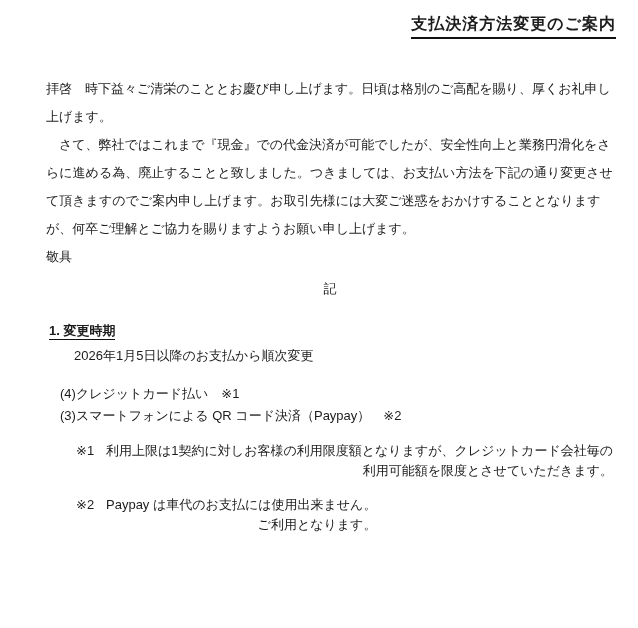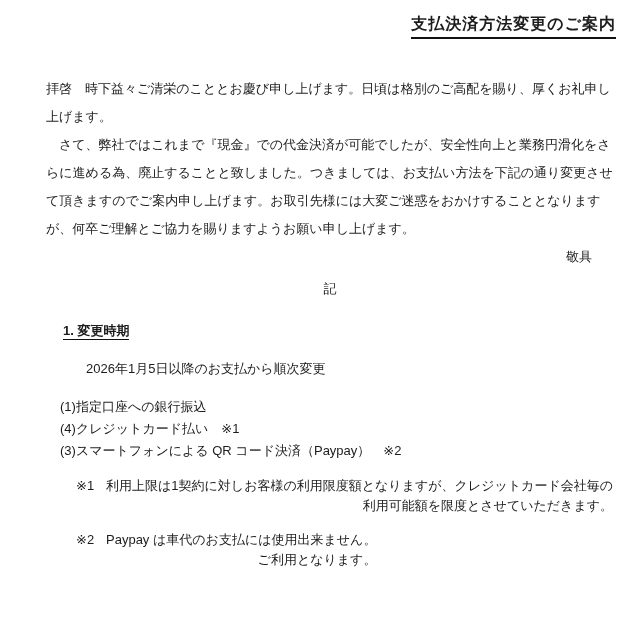"敬具" .closing { text-align: right -> left }
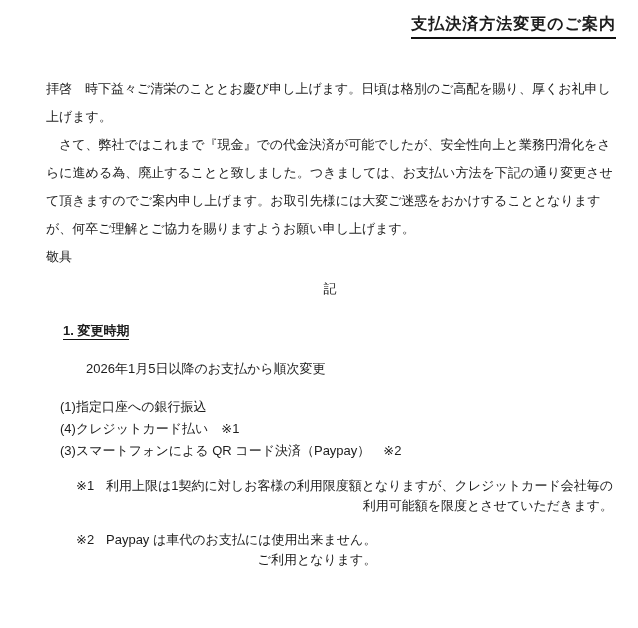"1. 変更時期" .sec-heading { margin: 17px -> 3px }
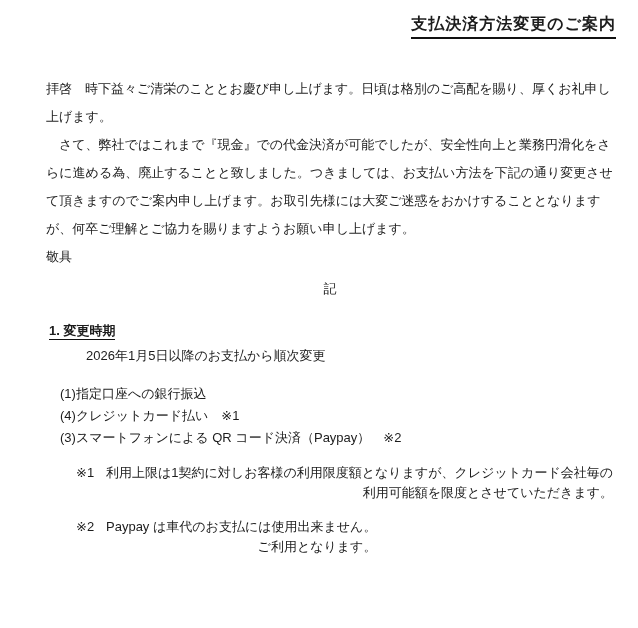"2026年1月5日以降のお支払から順次変更" .sec1 .detail { margin: 4px 0 0 40px -> 4px 0 0 28px }
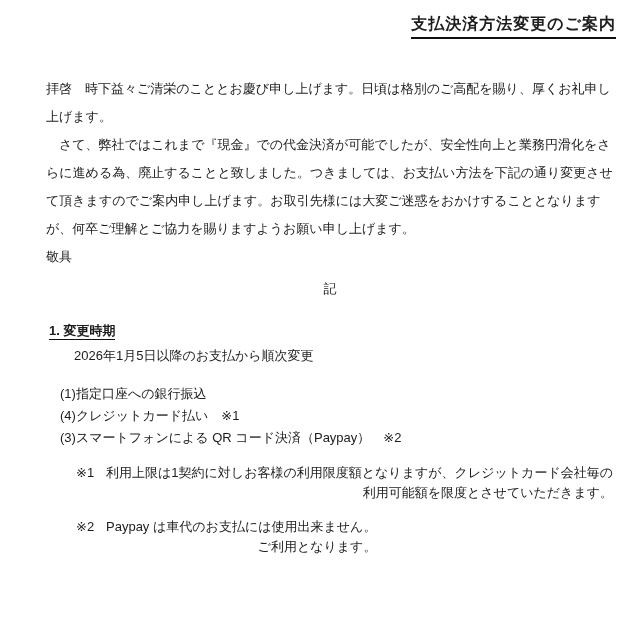"(1)指定口座への銀行振込" li { html: <li>(1)指定口座への銀行振込</li> -> none }
